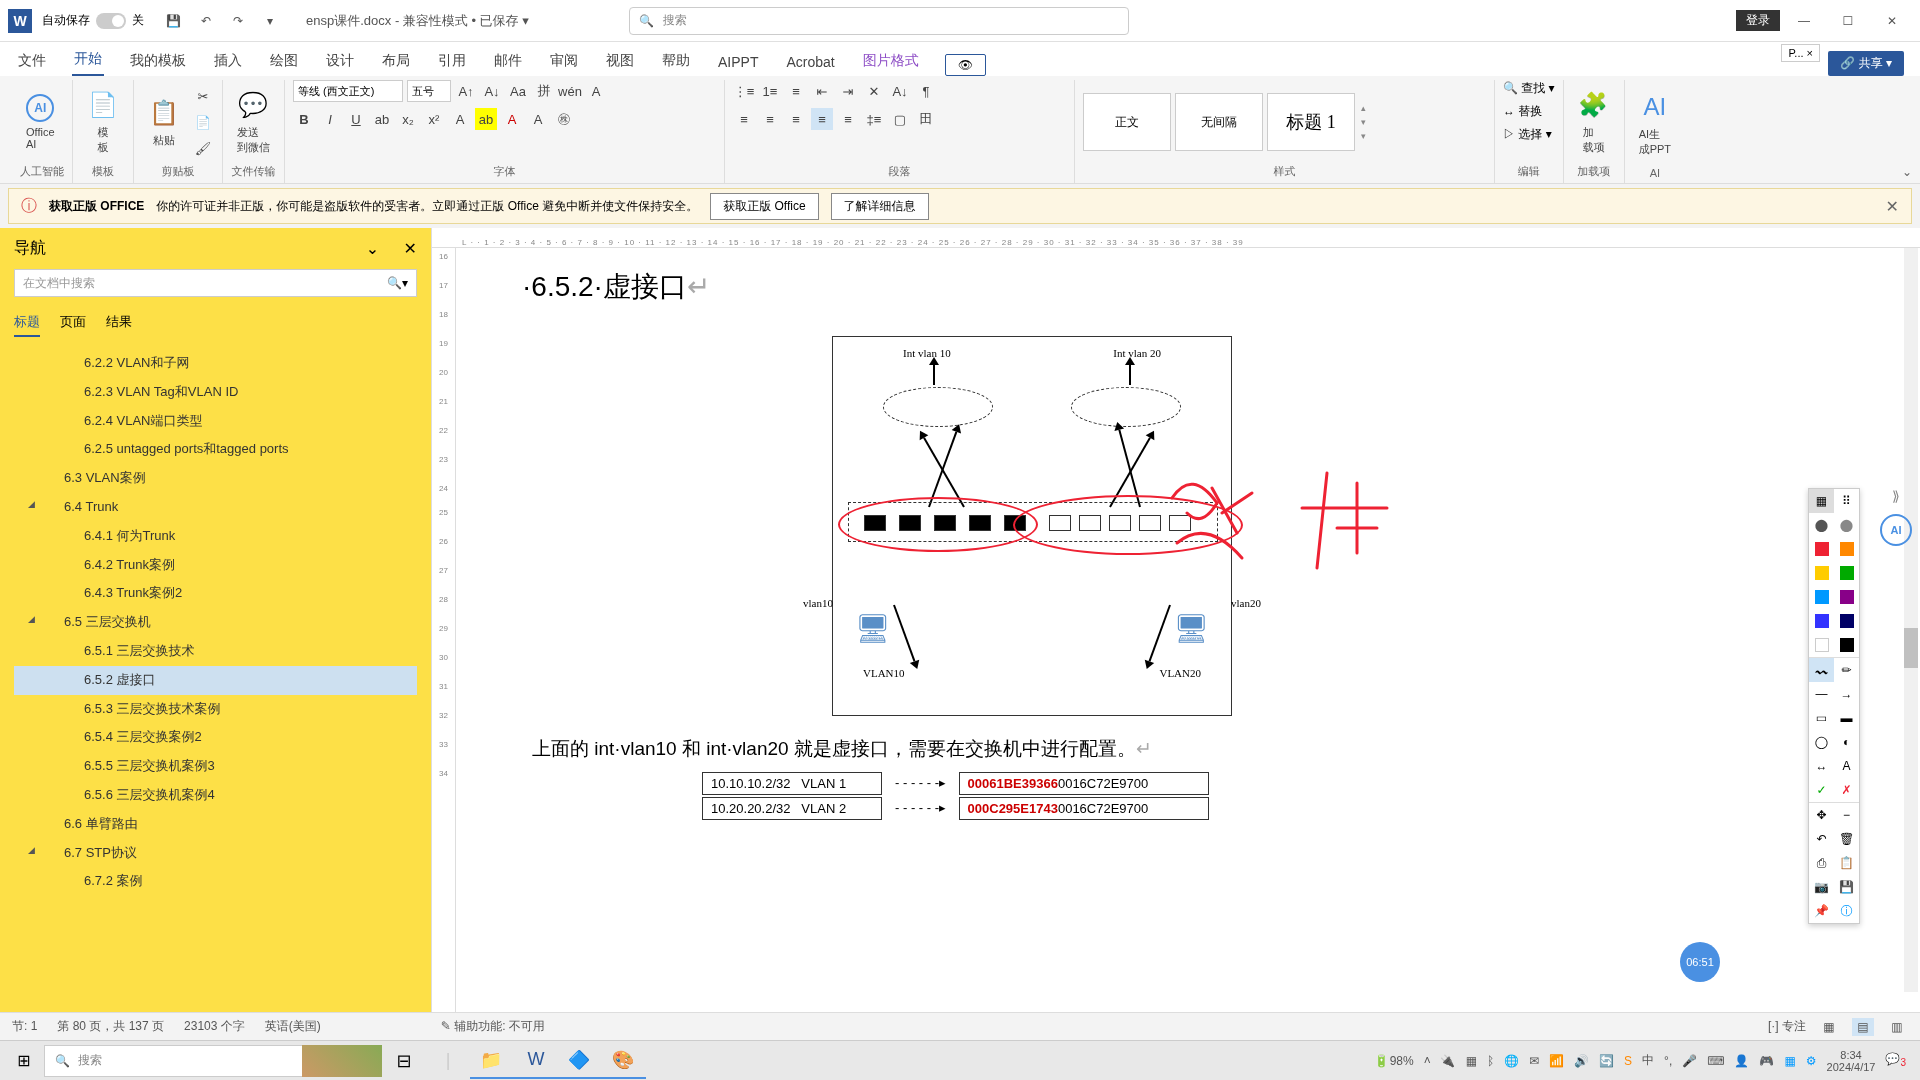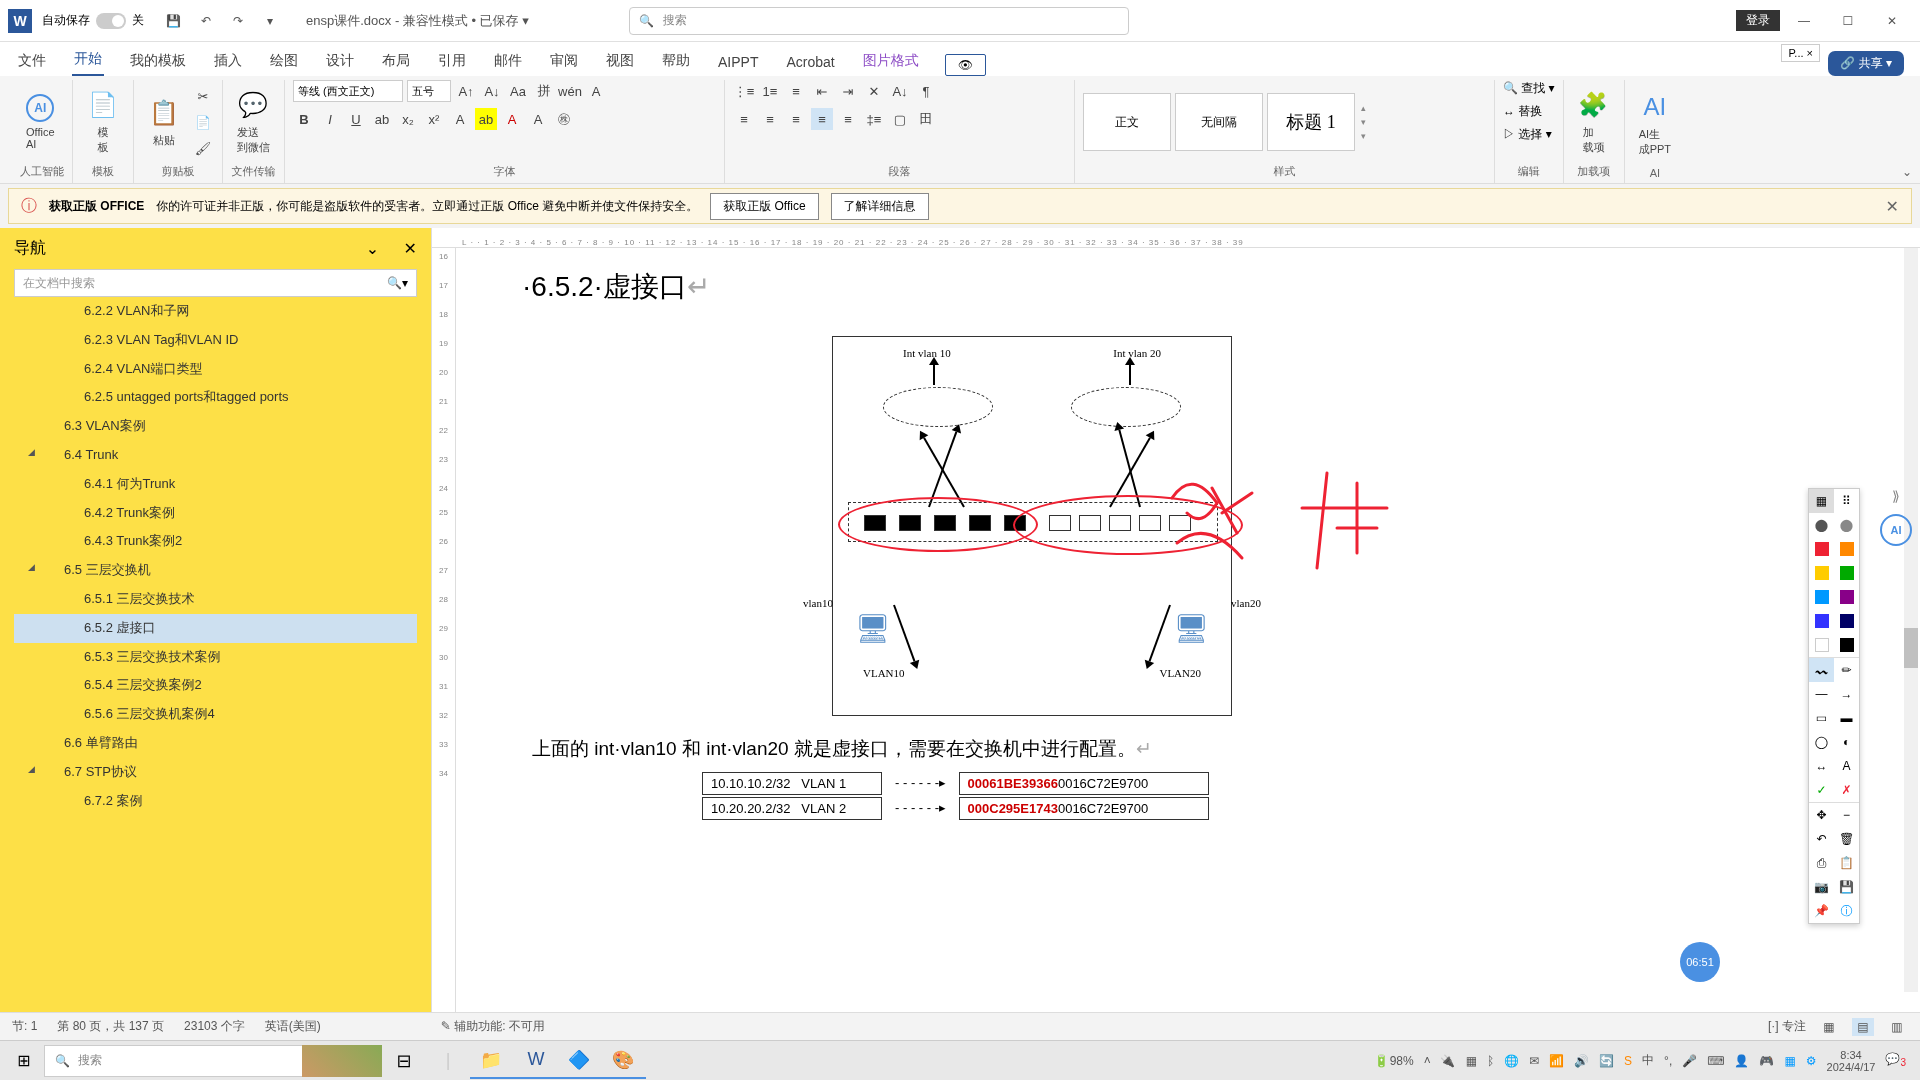"🔗 共享 ▾" .share-btn { border-radius: 7px -> 2px }
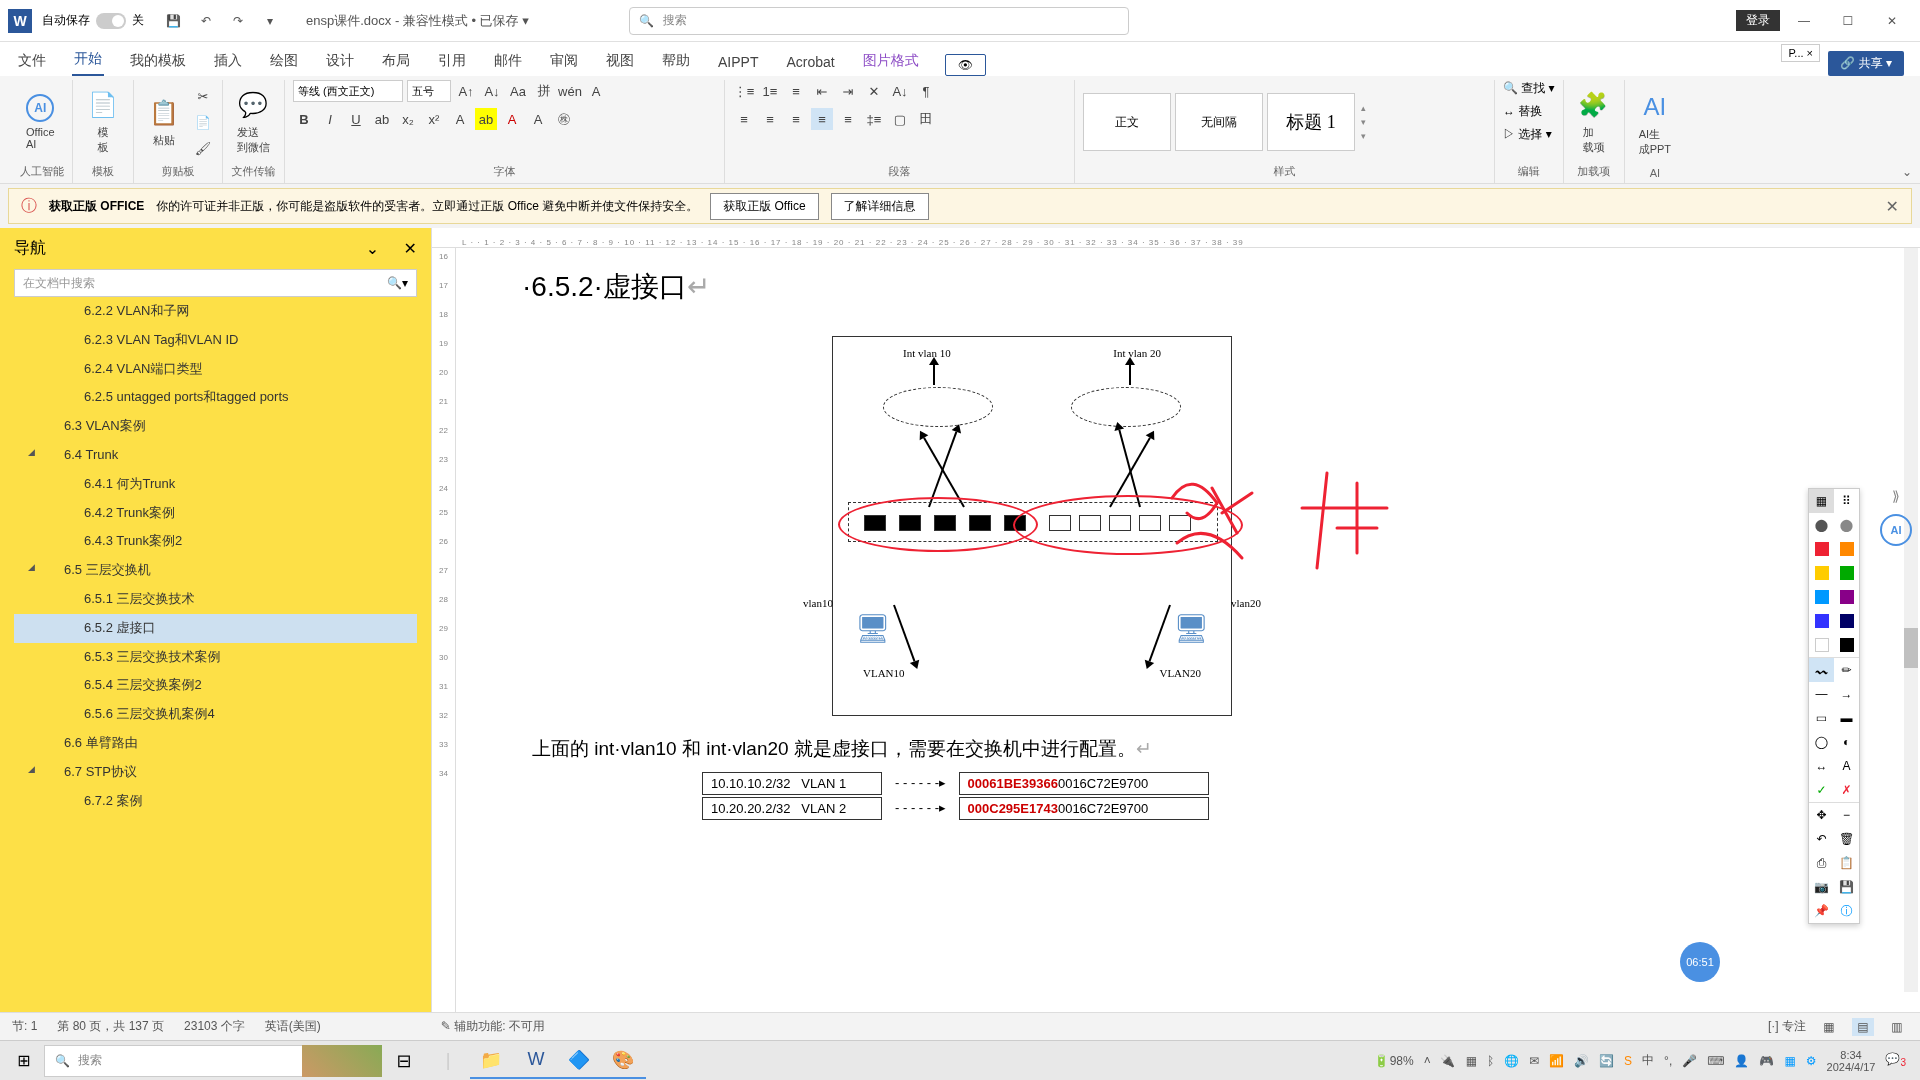"标题" div.nav-tabs { html: none -> <div> <span>标题</span> <span>页面</span> <span>结果</span> </div> }
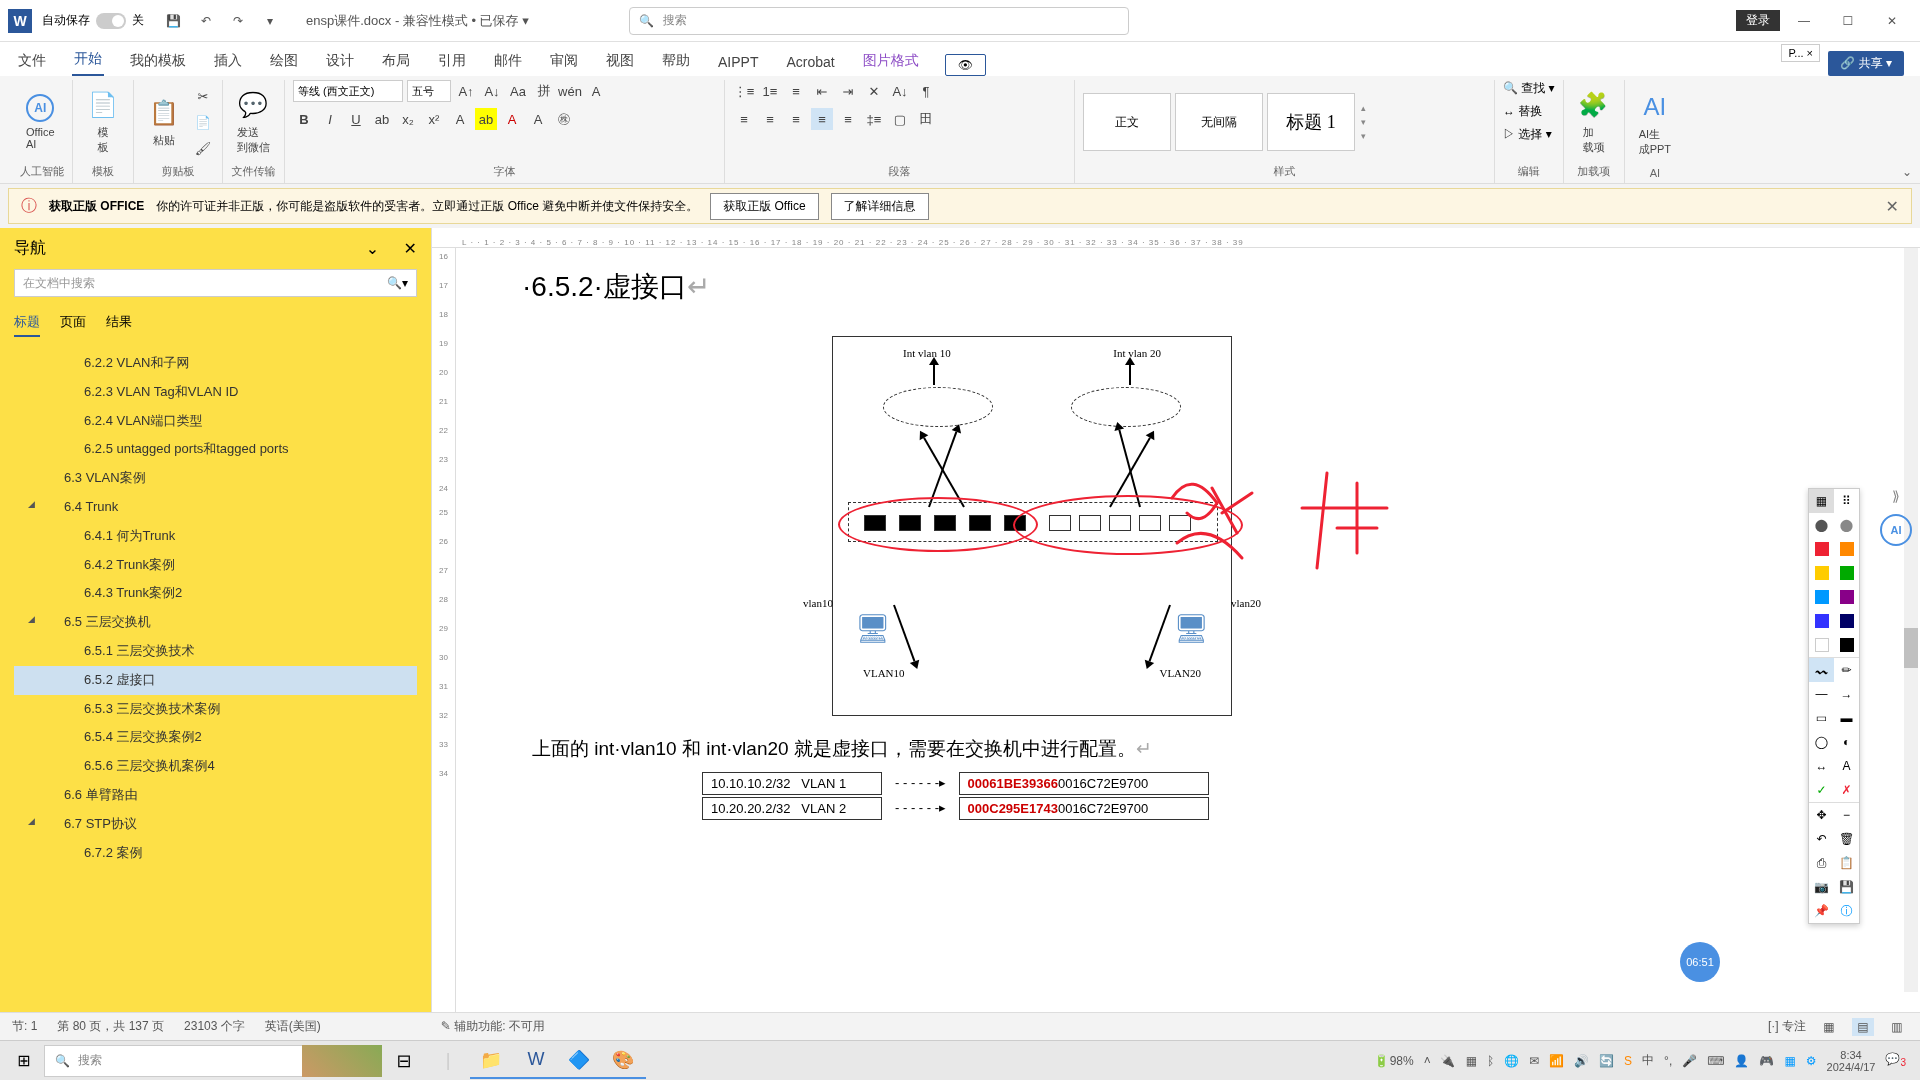"6.5.5 三层交换机案例3" div.tree-item { html: none -> <div>6.5.5 三层交换机案例3</div> }
